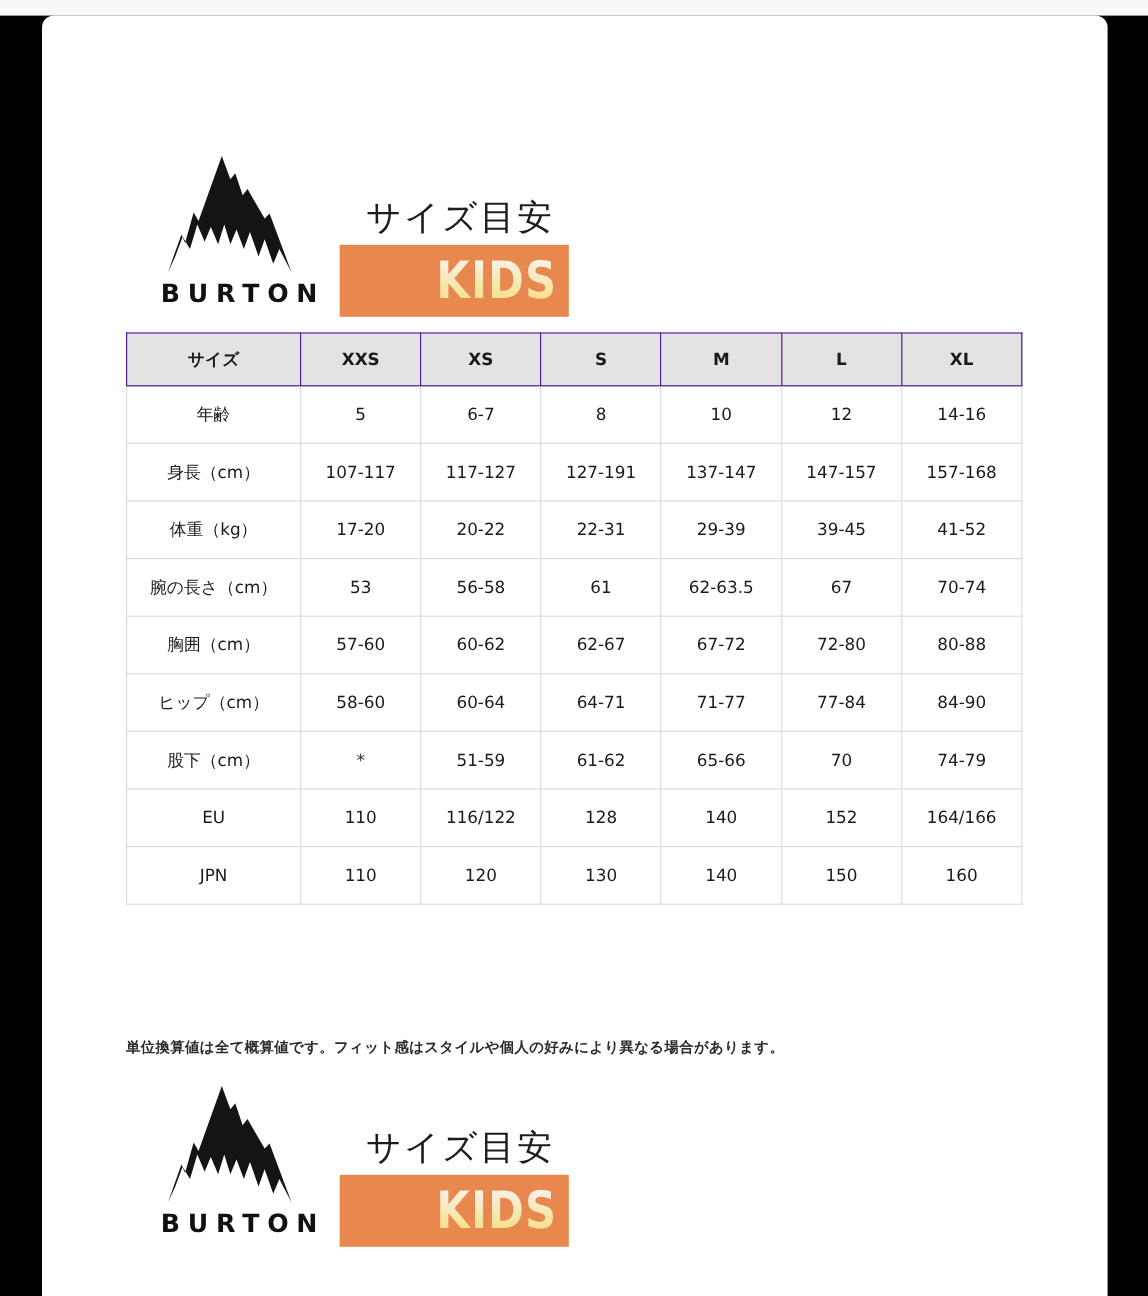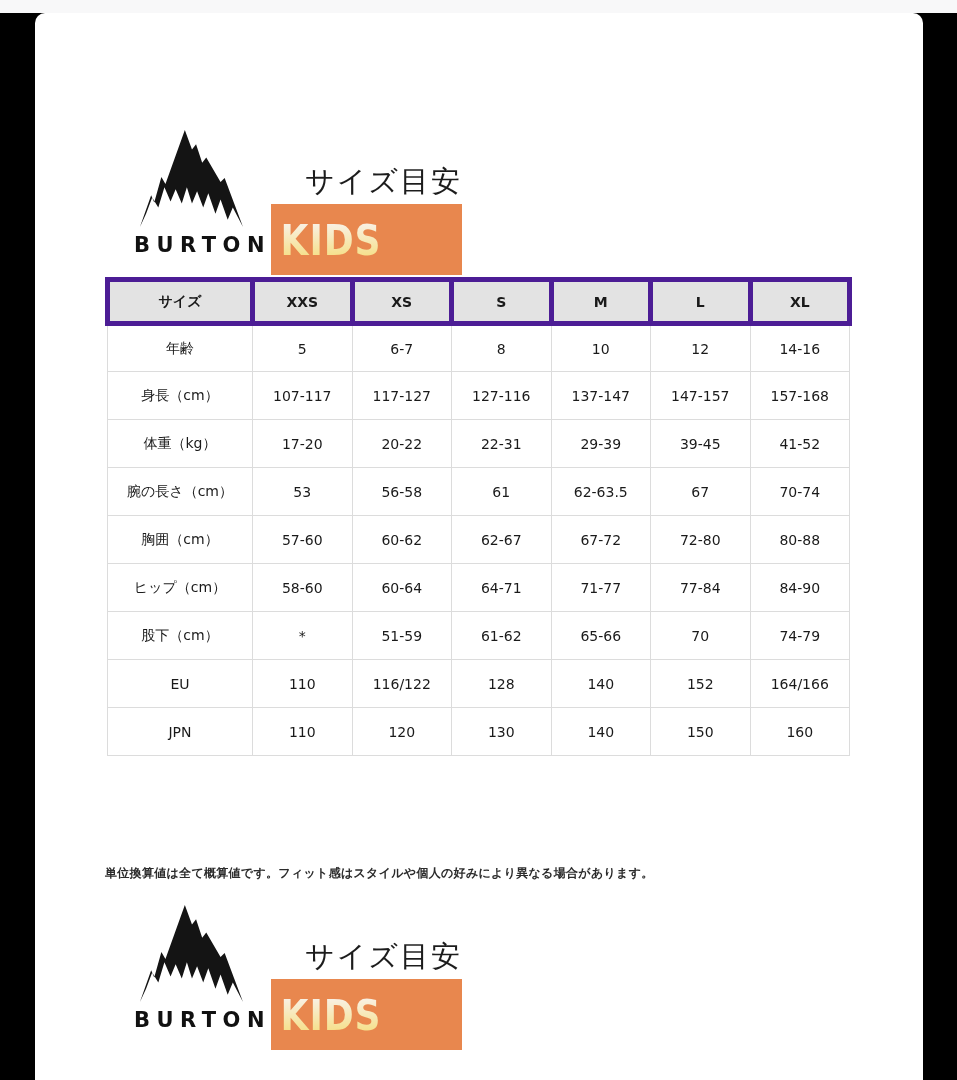"KIDS" .kids-banner { height: 71px -> 60px; justify-content: flex-start -> flex-end; left: 236px -> 248px }
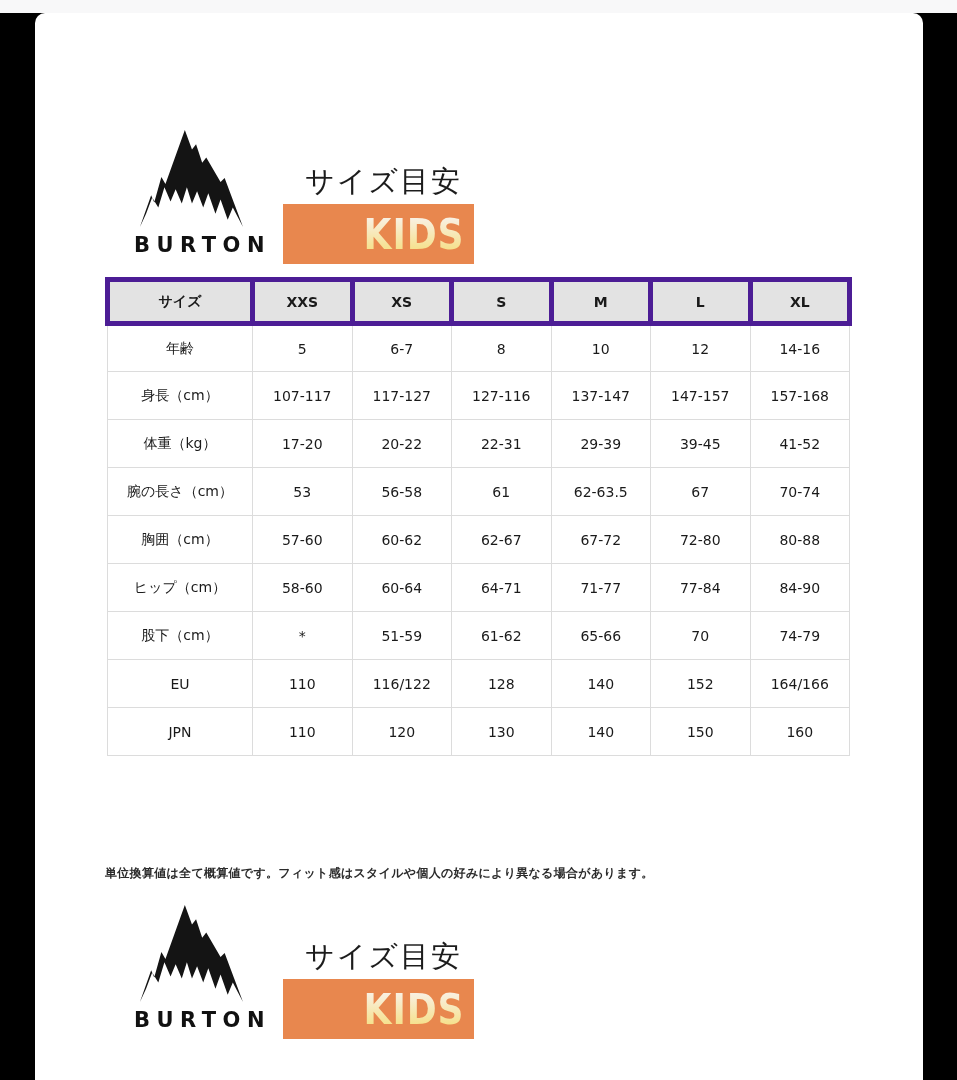"サイズ" .size-table thead th { border: 5px solid #4c1d95 -> 1px solid #4c1d95 }
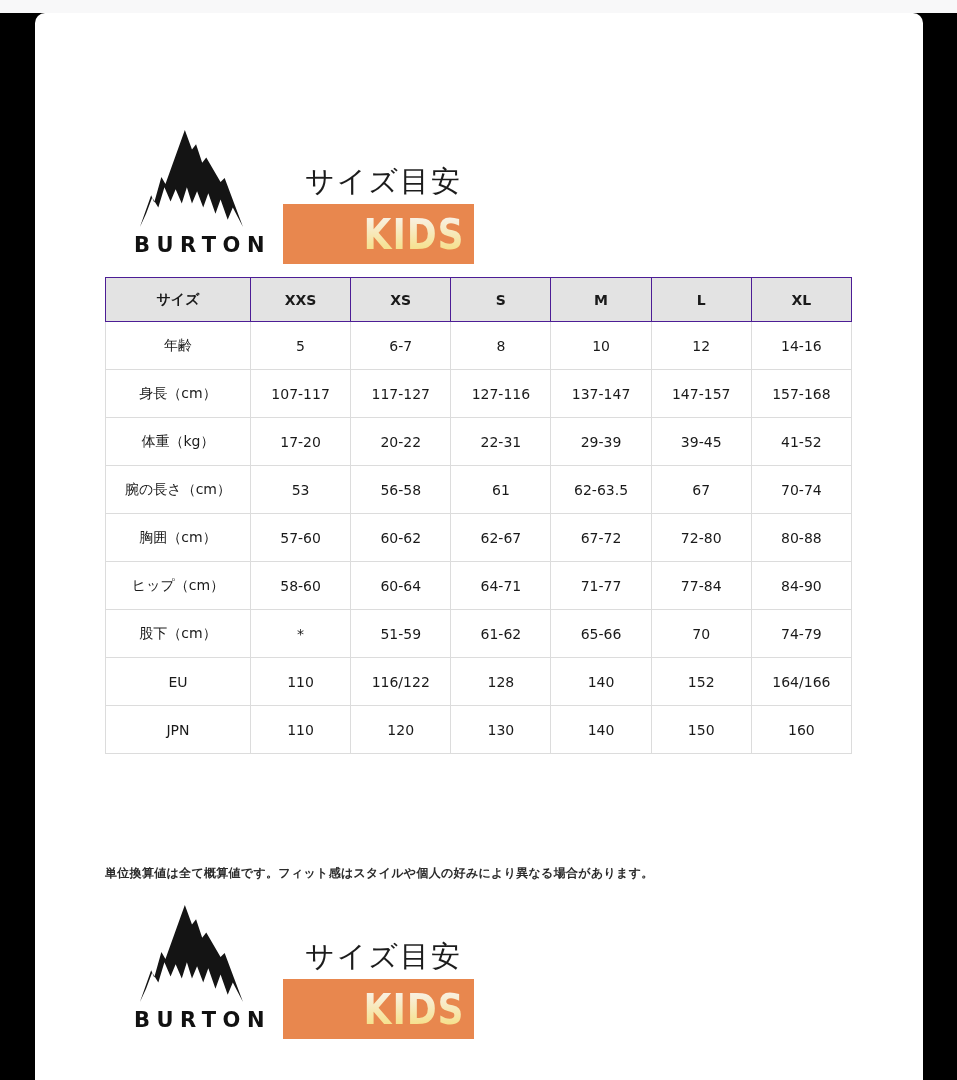"127-116" td { text: 127-116 -> 127-191 }
